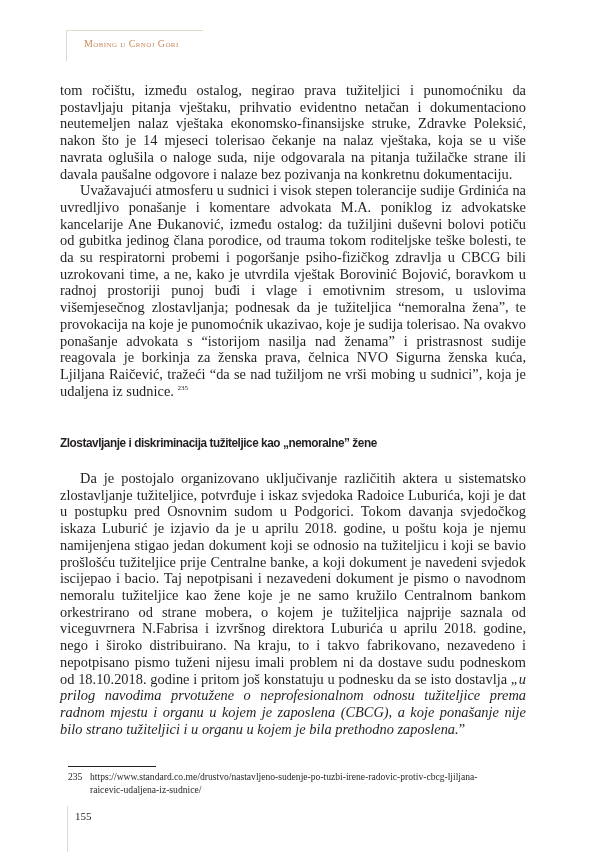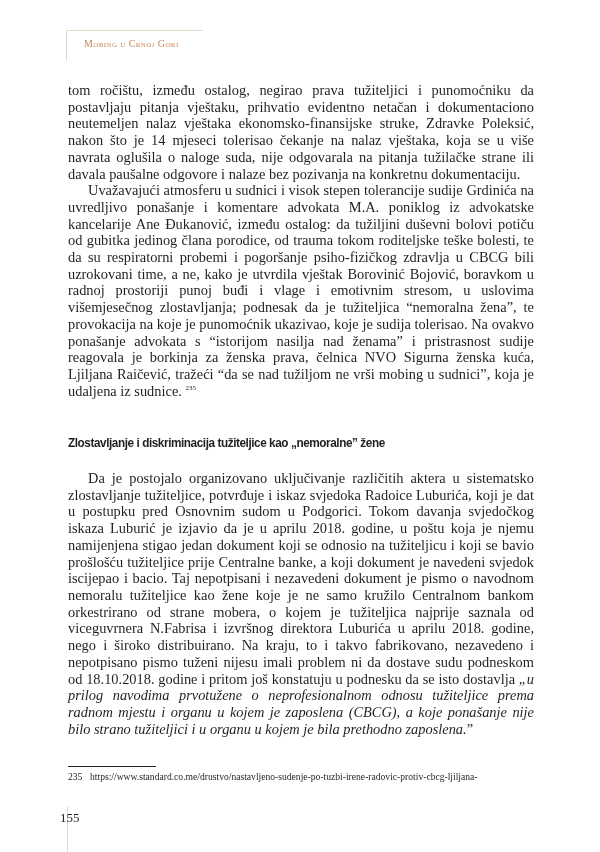"tom ročištu, između ostalog, negirao" .content { left: 68px -> 60px }
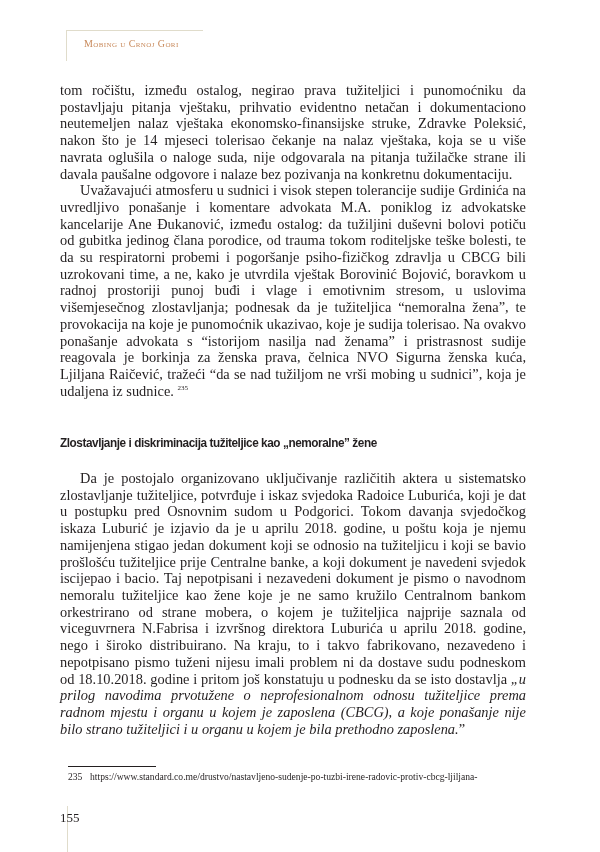"raicevic-udaljena-iz-sudnice/" span.fn-cont { html: none -> <span>raicevic-udaljena-iz-sudnice/</span> }
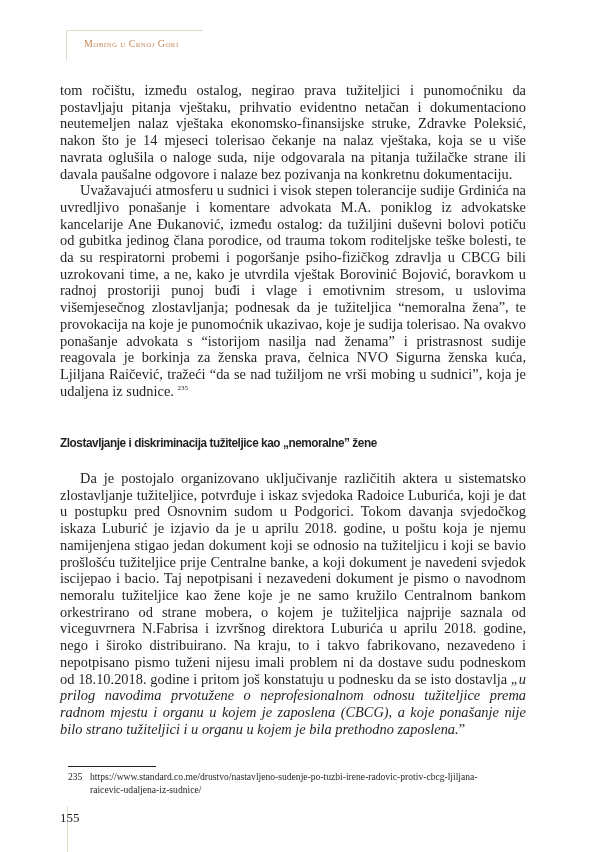"155" .page-number { font-size: 13px -> 11px; left: 60px -> 75px }
